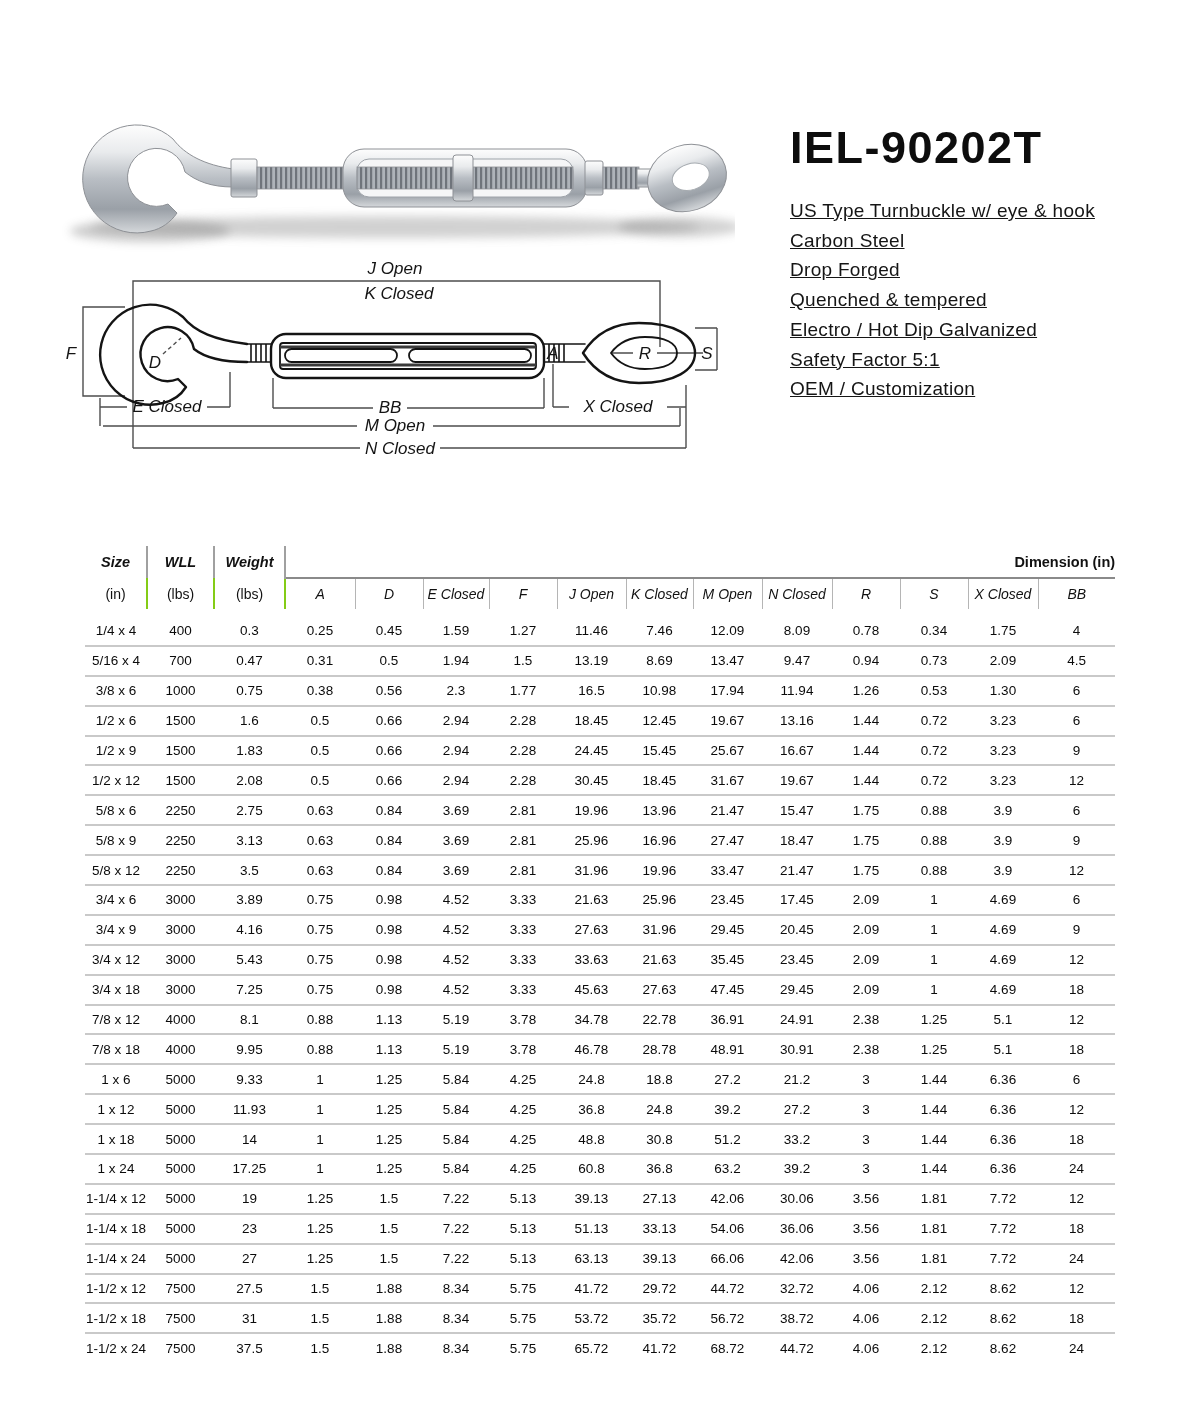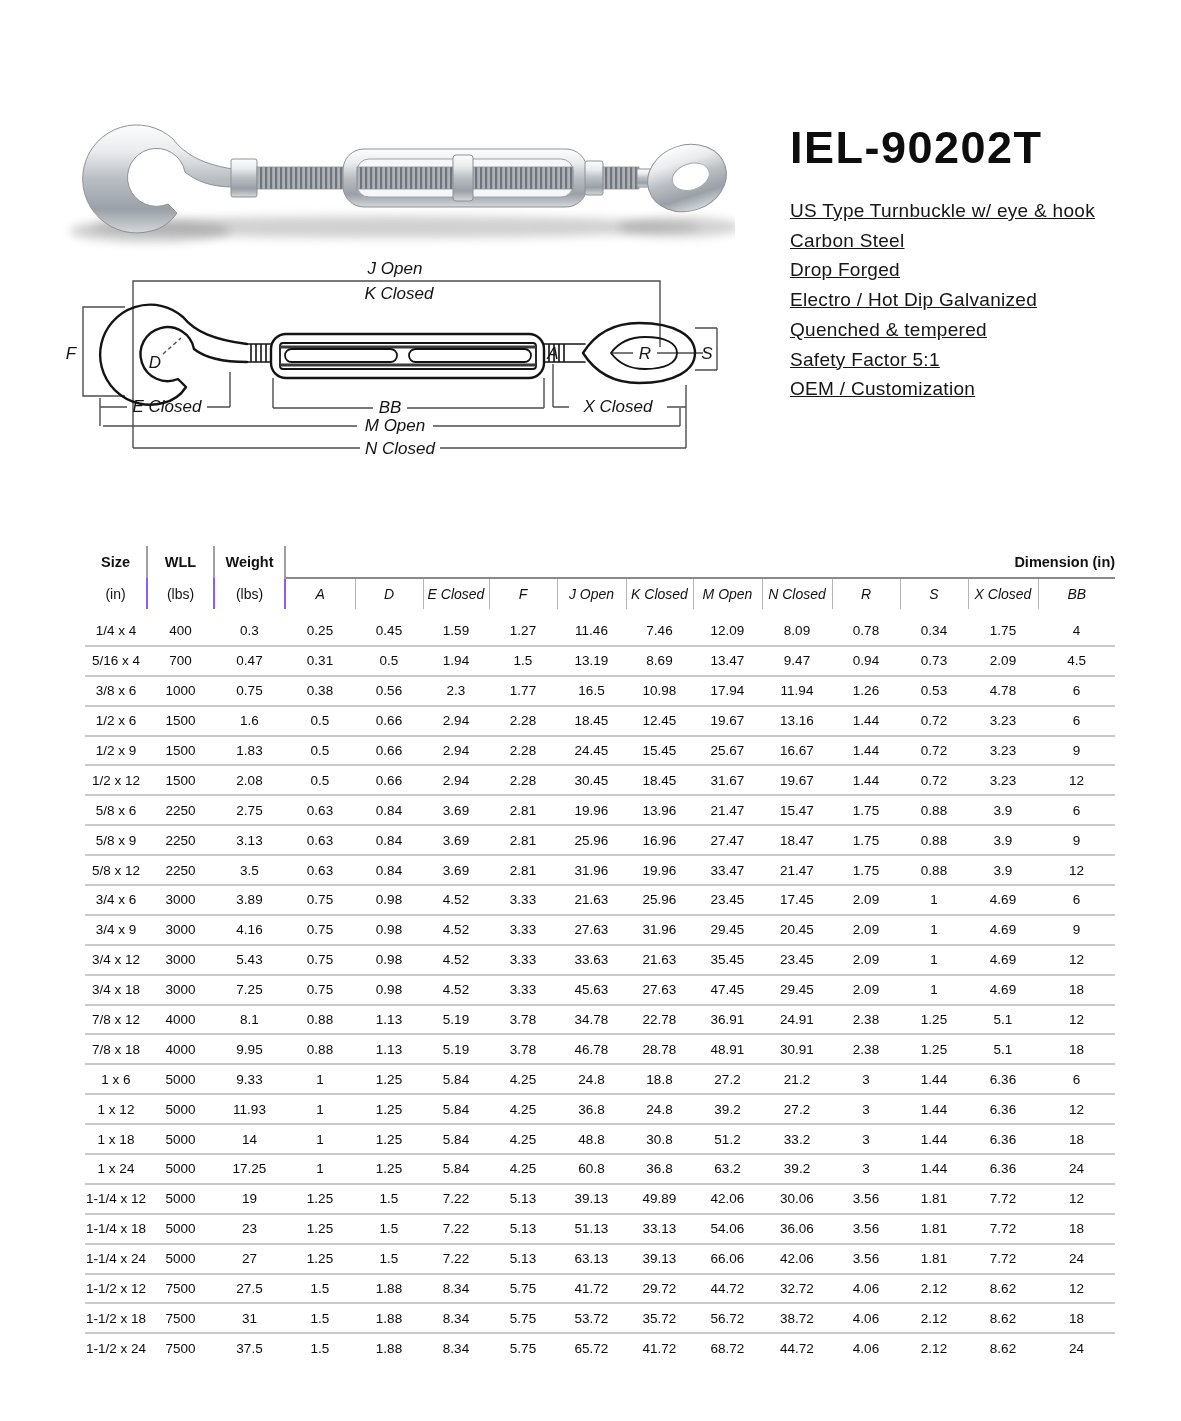"Electro / Hot Dip Galvanized" div.feat { order: before "Quenched & tempered" -> after "Quenched & tempered" }
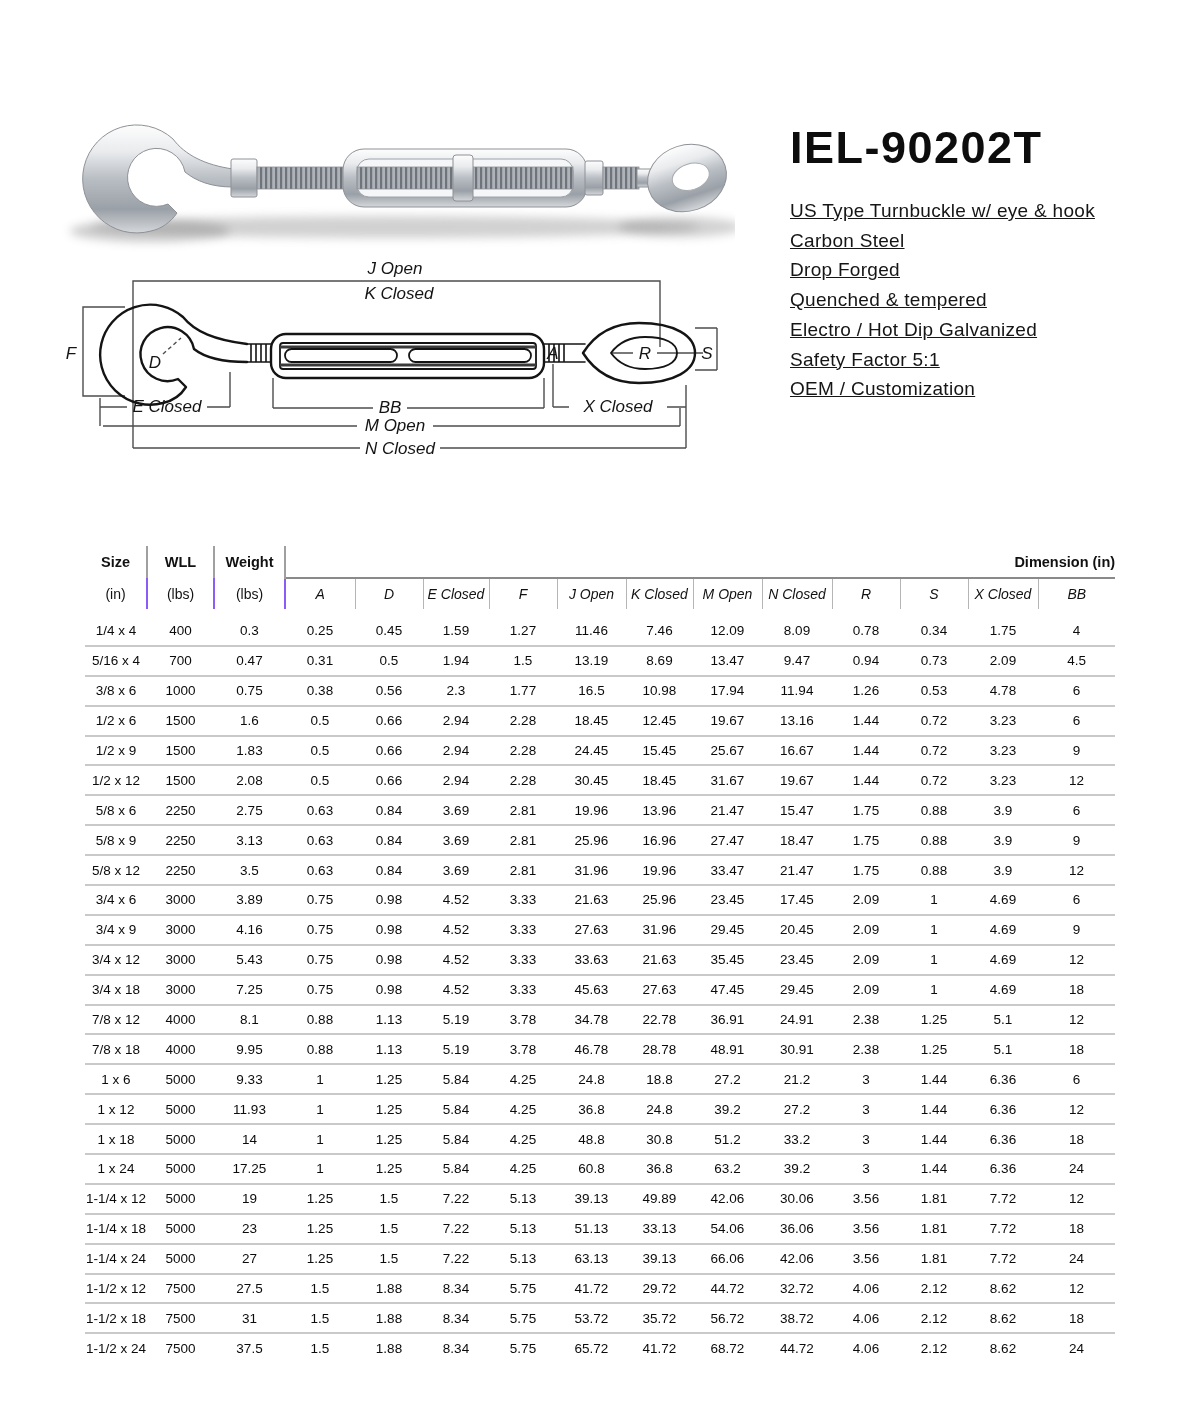"Size" tr.h1 th.grp { font-style: none -> italic }
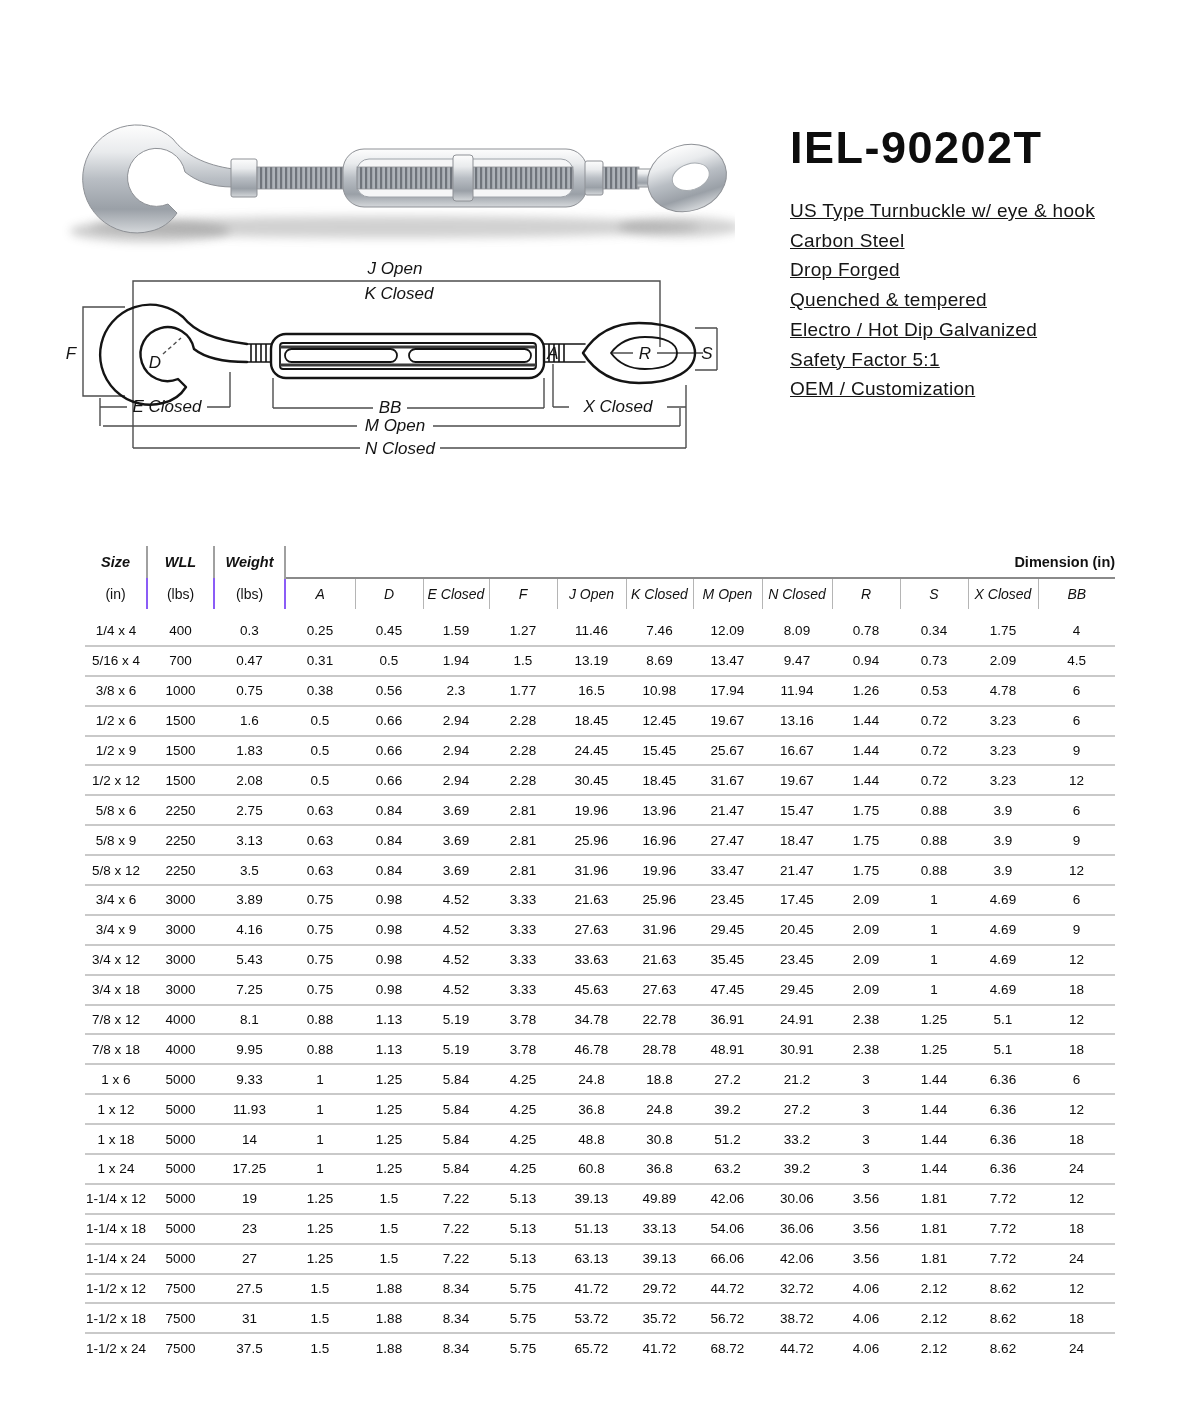"(in)" tr.h2 th.grpu { border-right: 2px solid #8b5cf6 -> 2px solid #84cc16 }
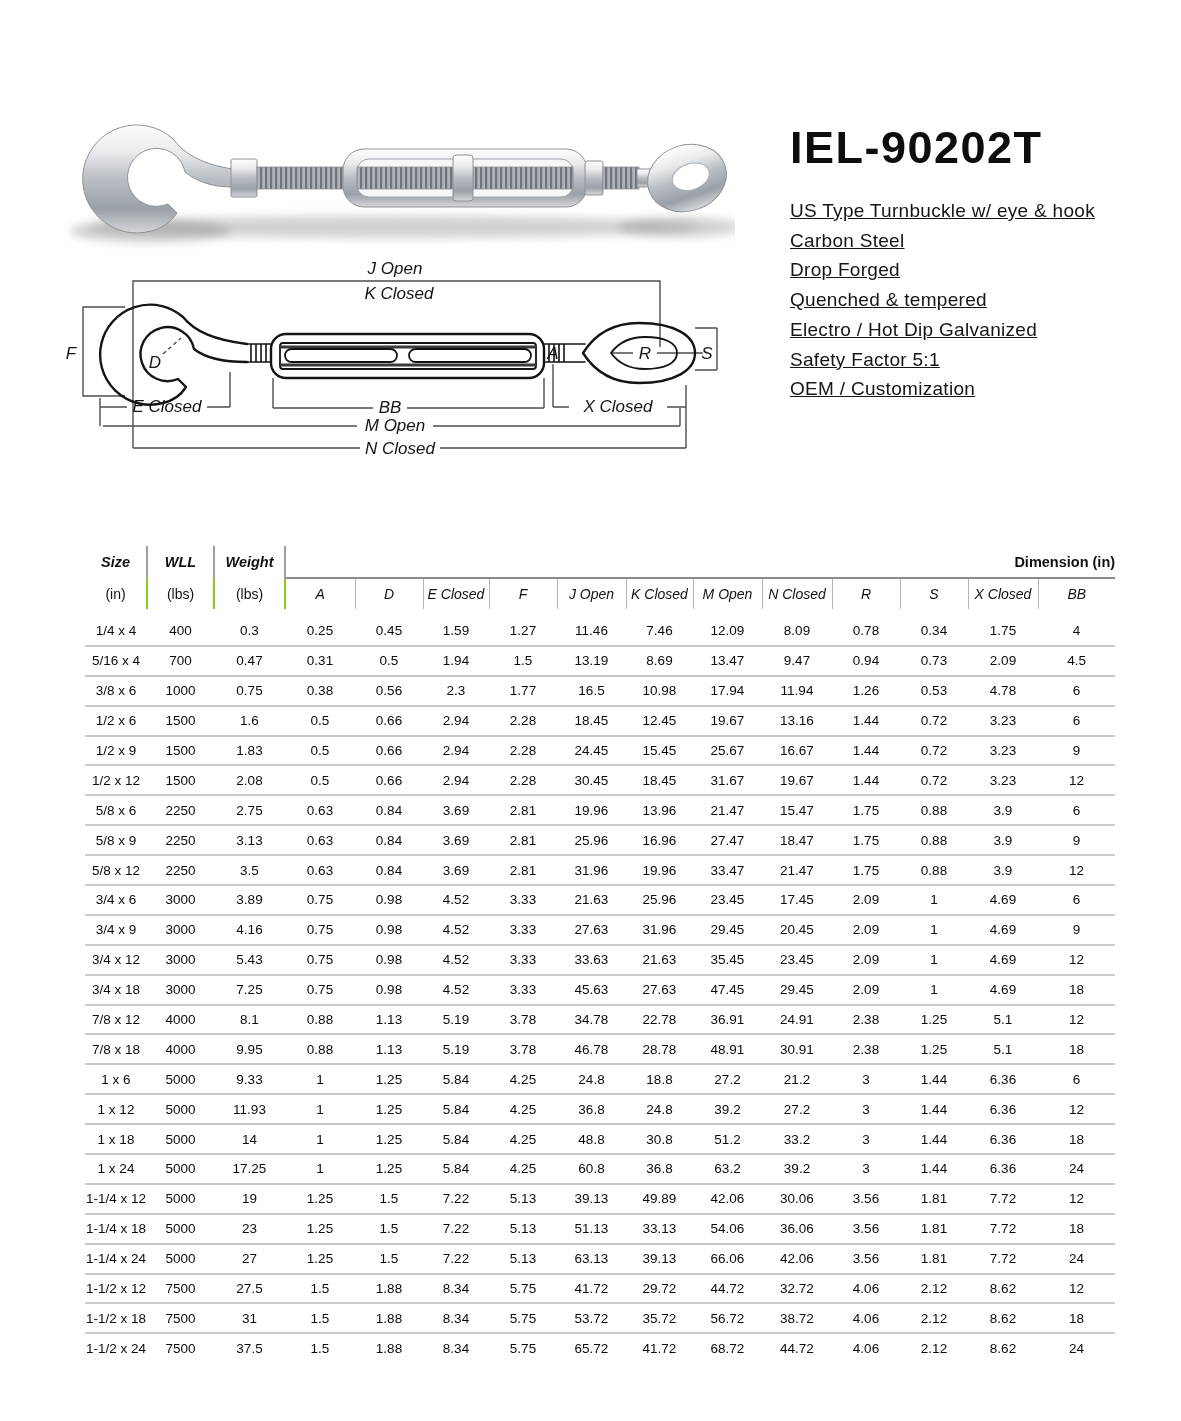"4.78" td { text: 4.78 -> 1.30 }
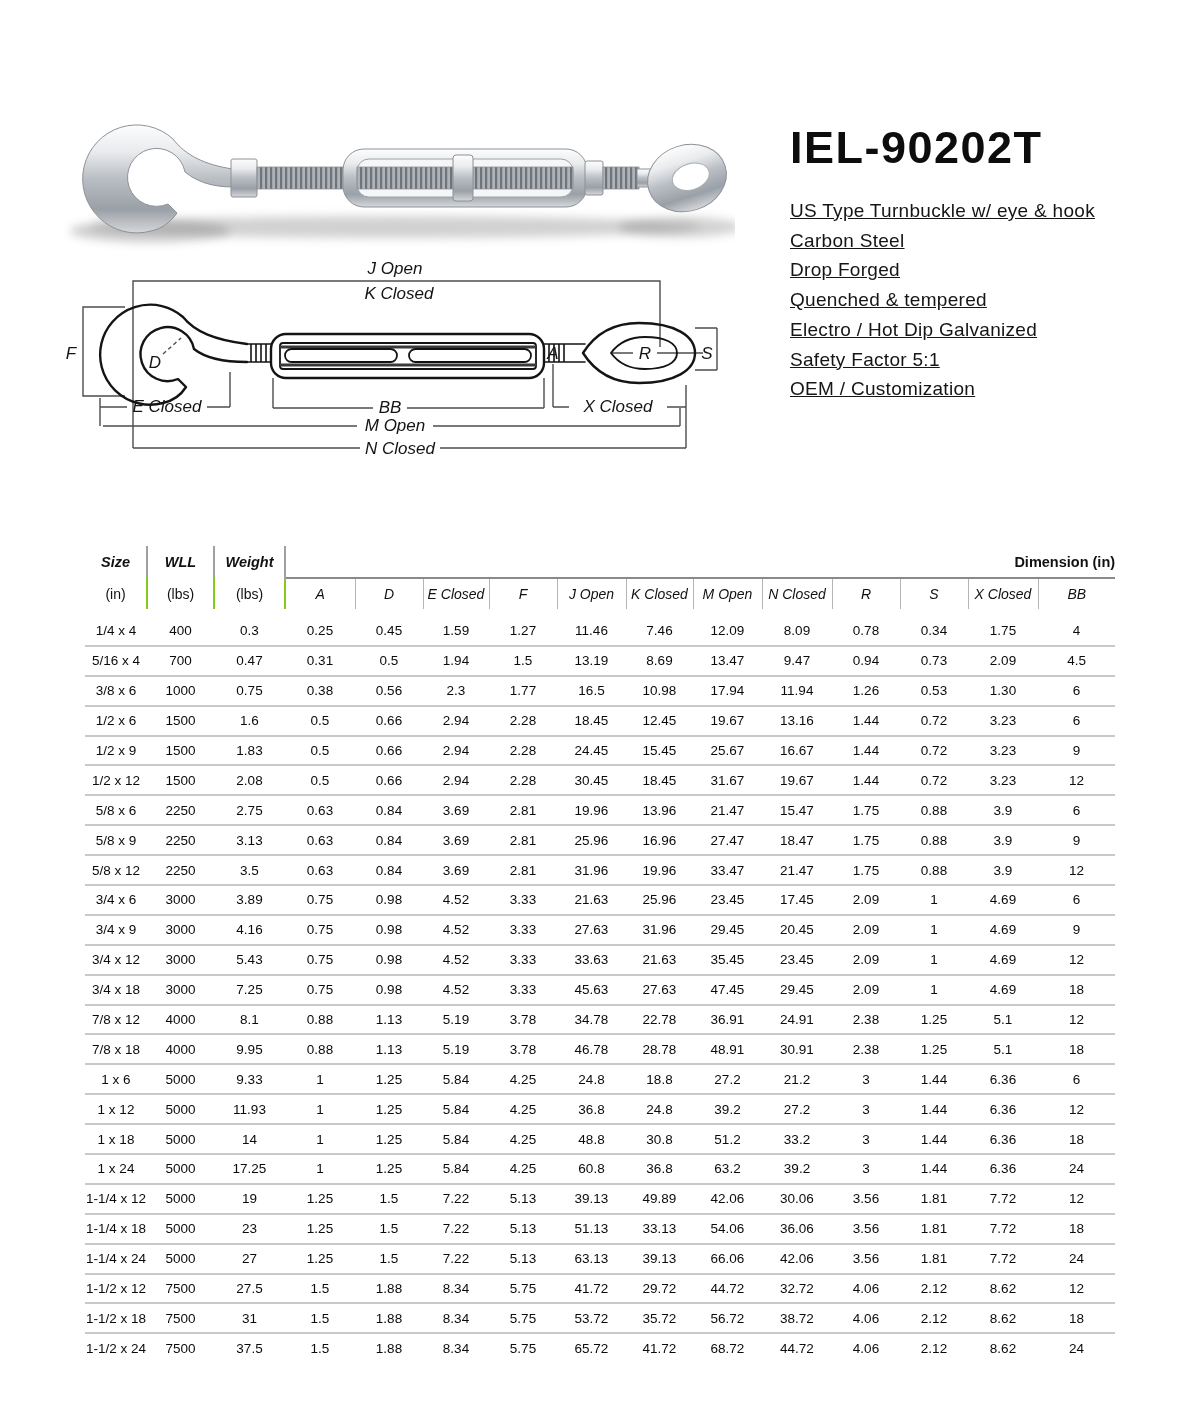"49.89" td { text: 49.89 -> 27.13 }
